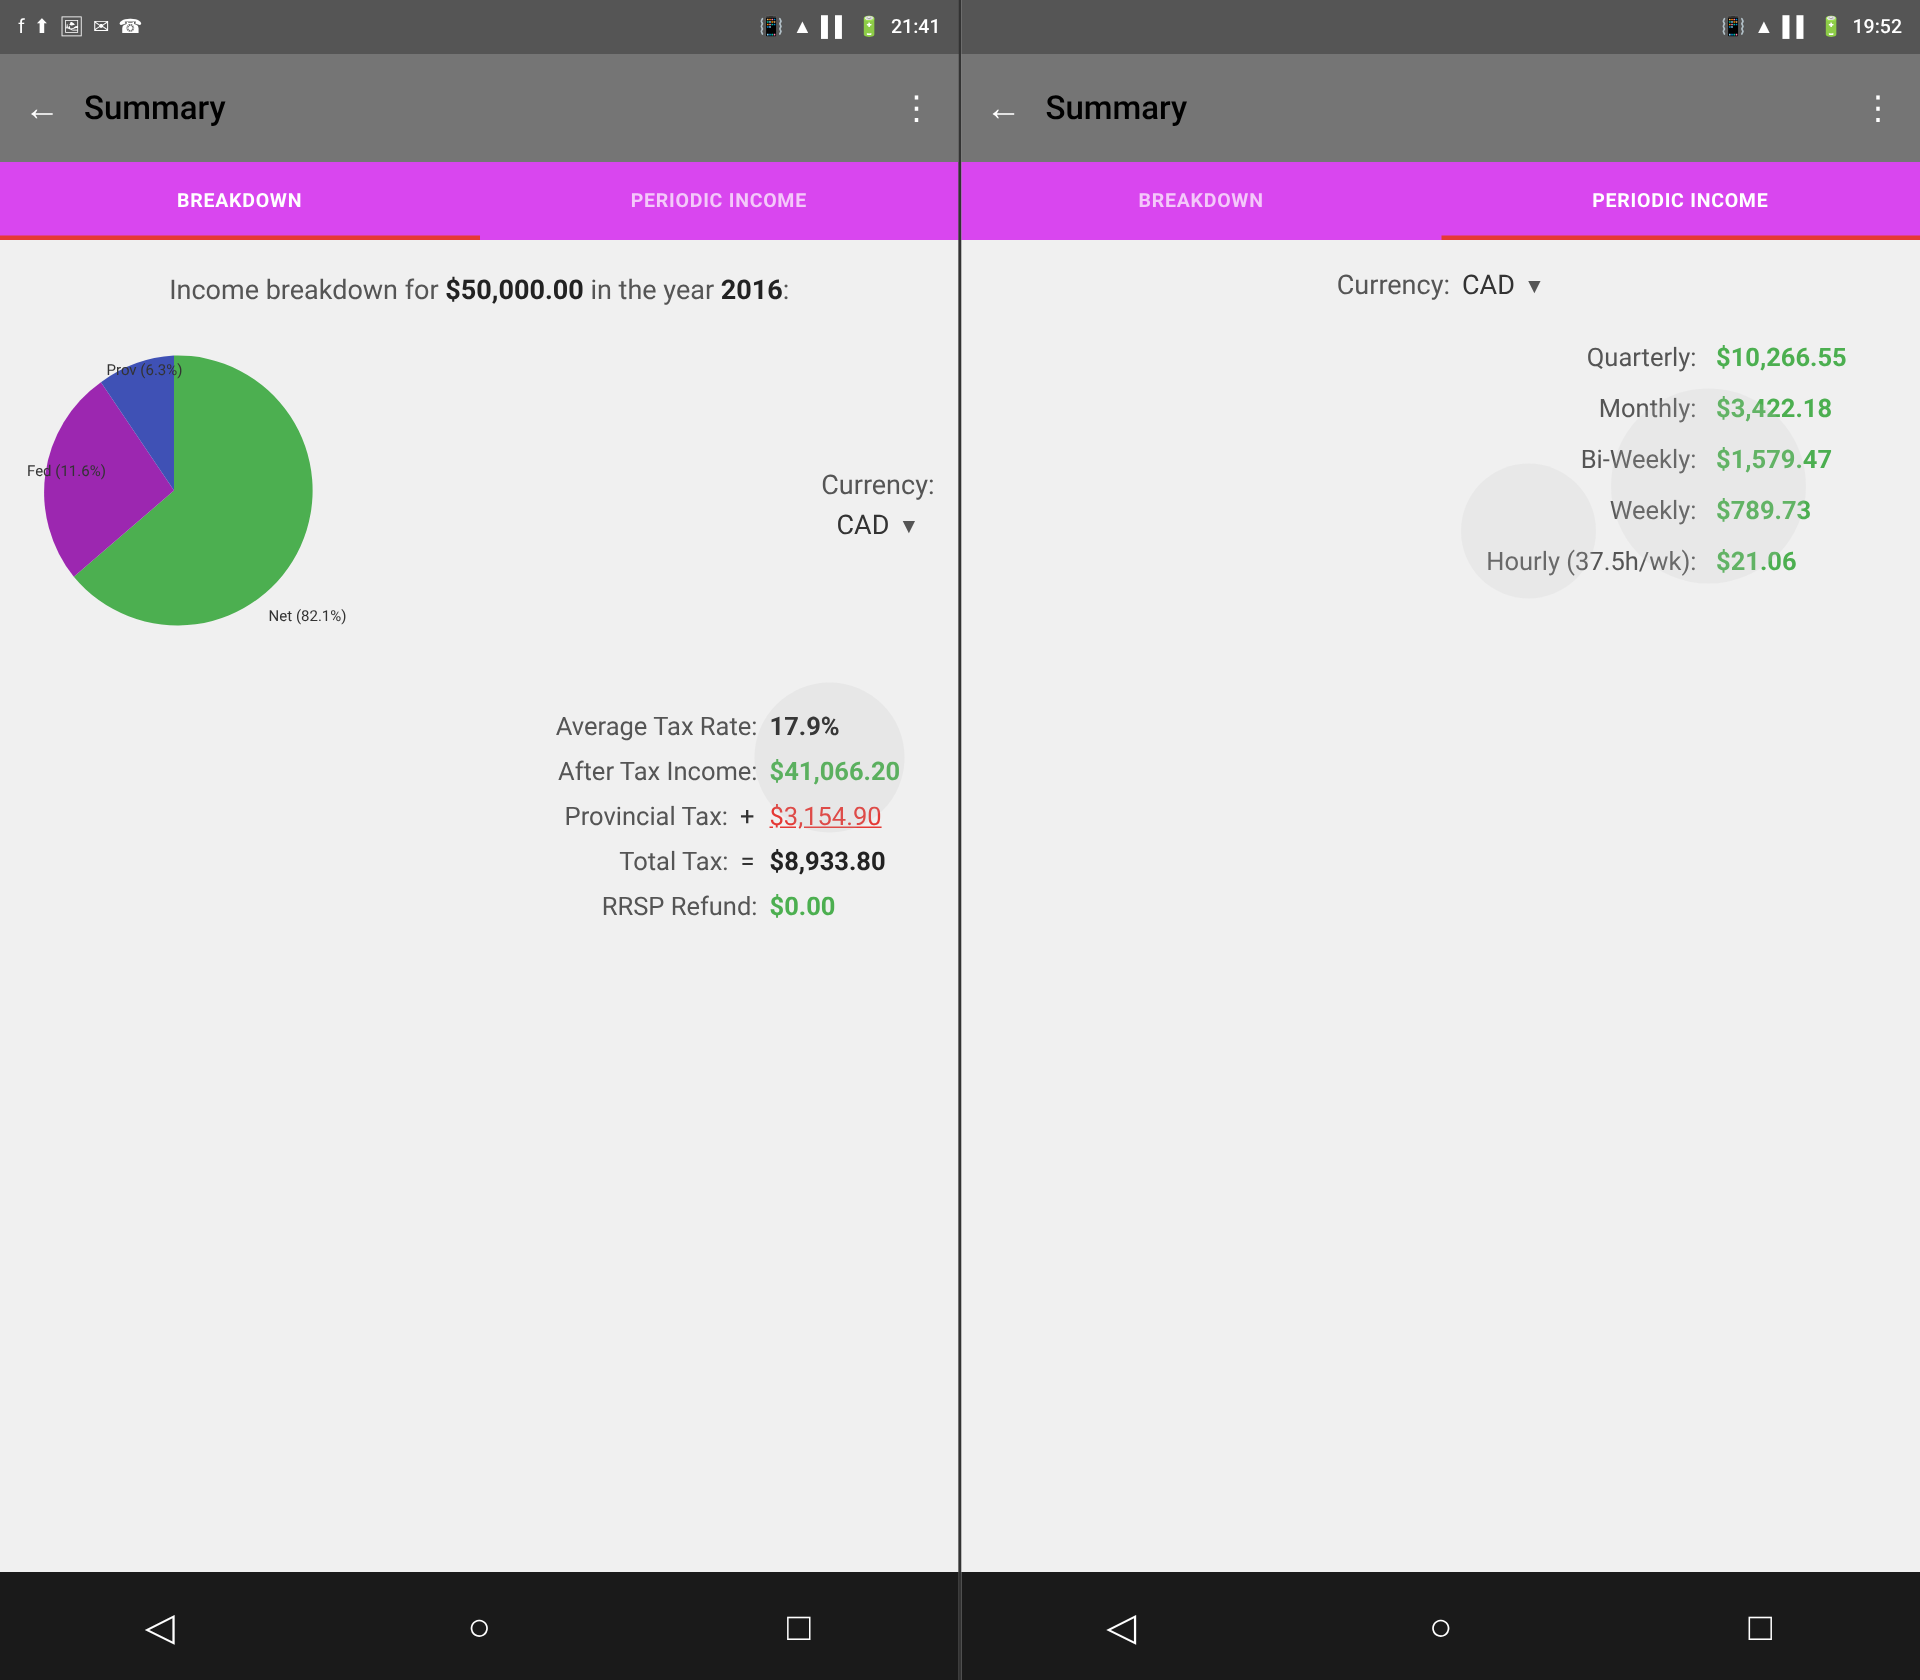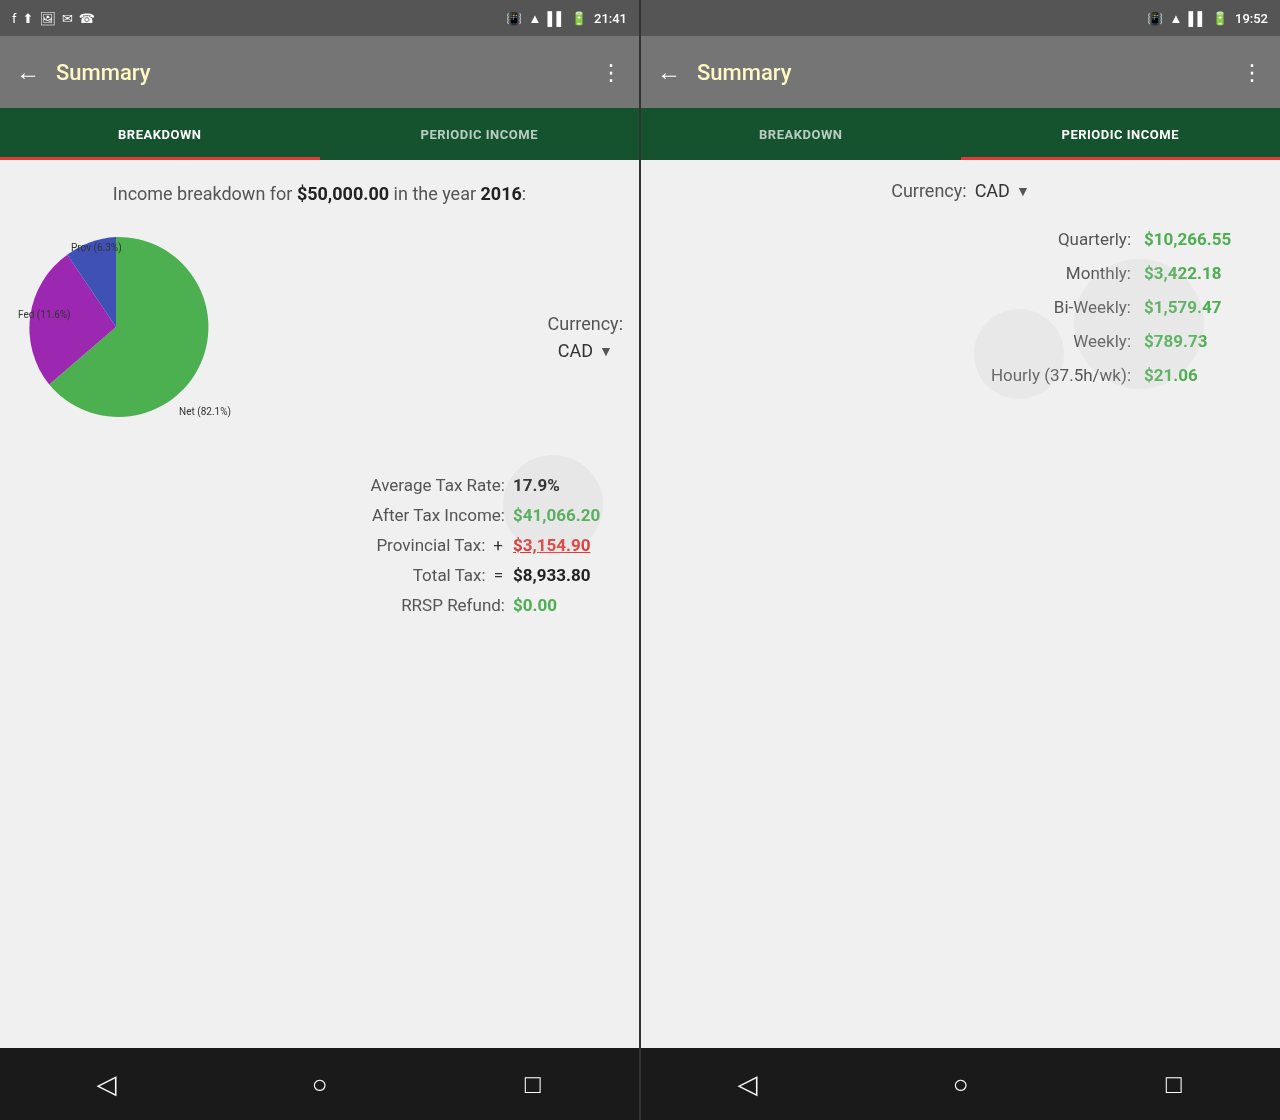"Summary" .app-bar-title { color: #fef9c3 -> #000000 }
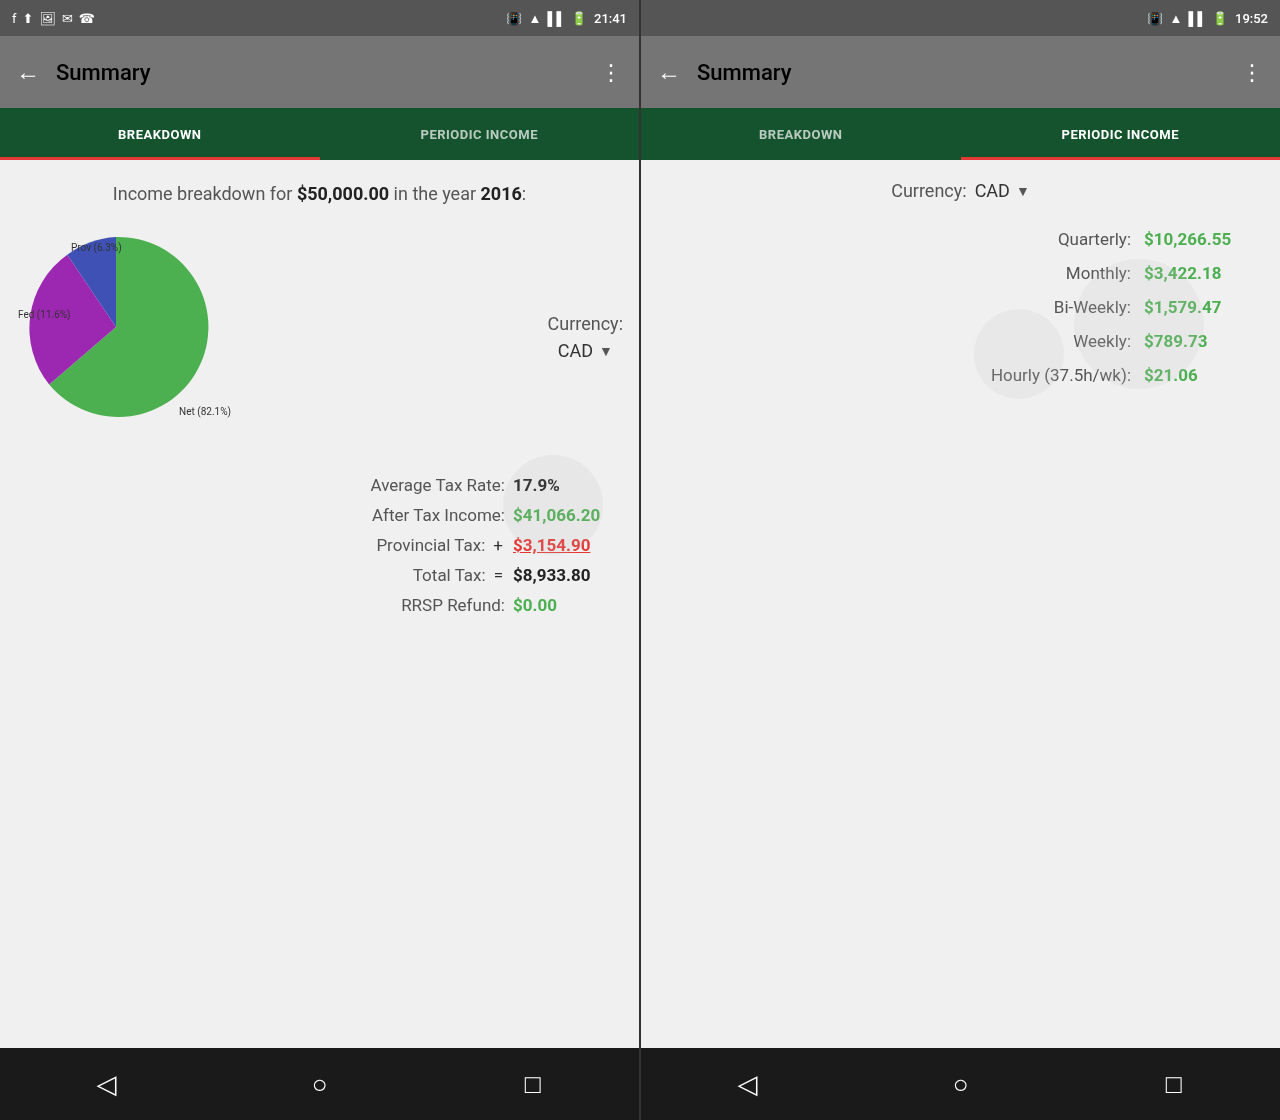"BREAKDOWN" .tabs { background: #14532d -> #d946ef }
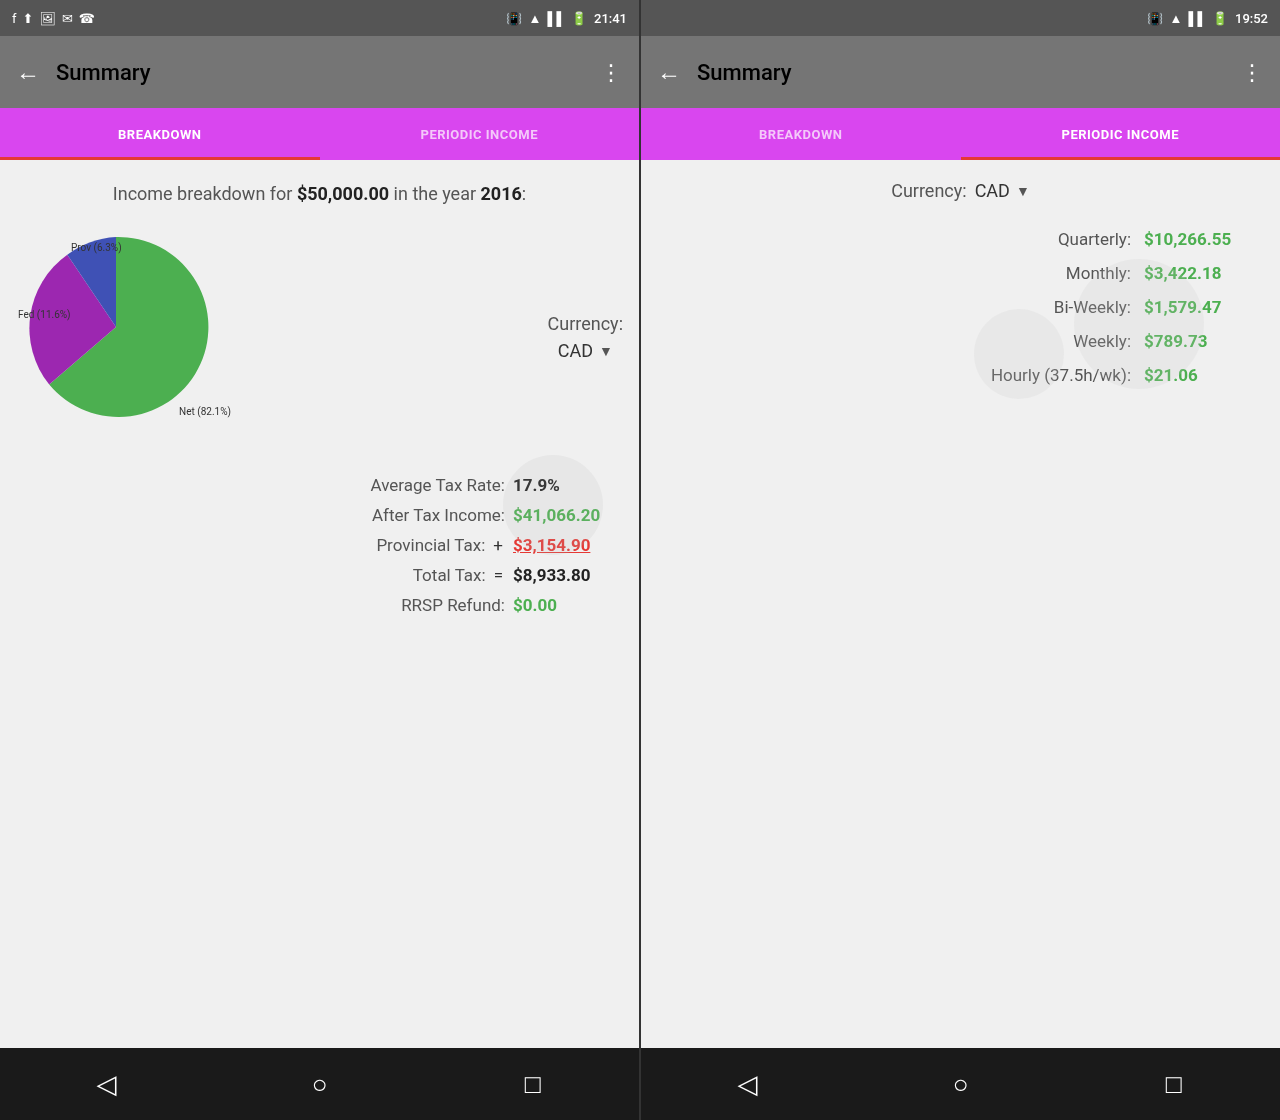"$3,154.90" .stat-value.red-underline { font-weight: 700 -> 400 }
